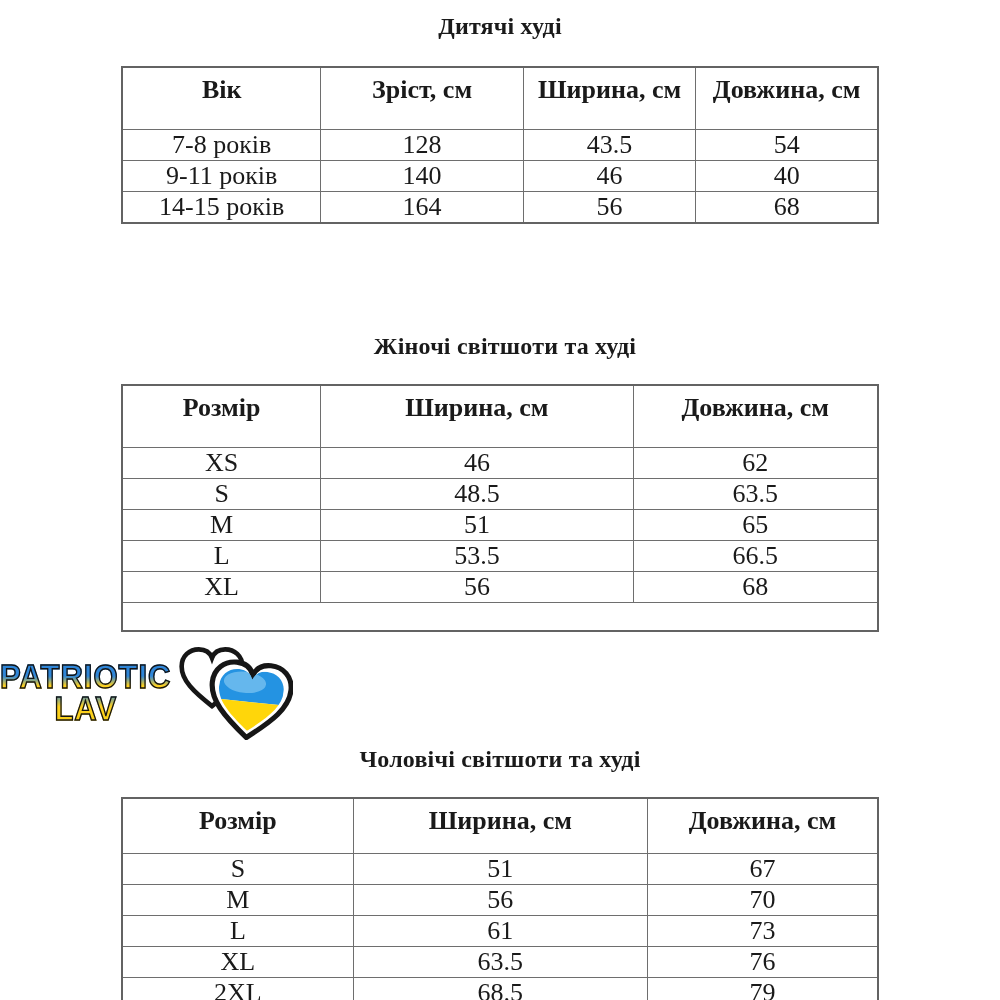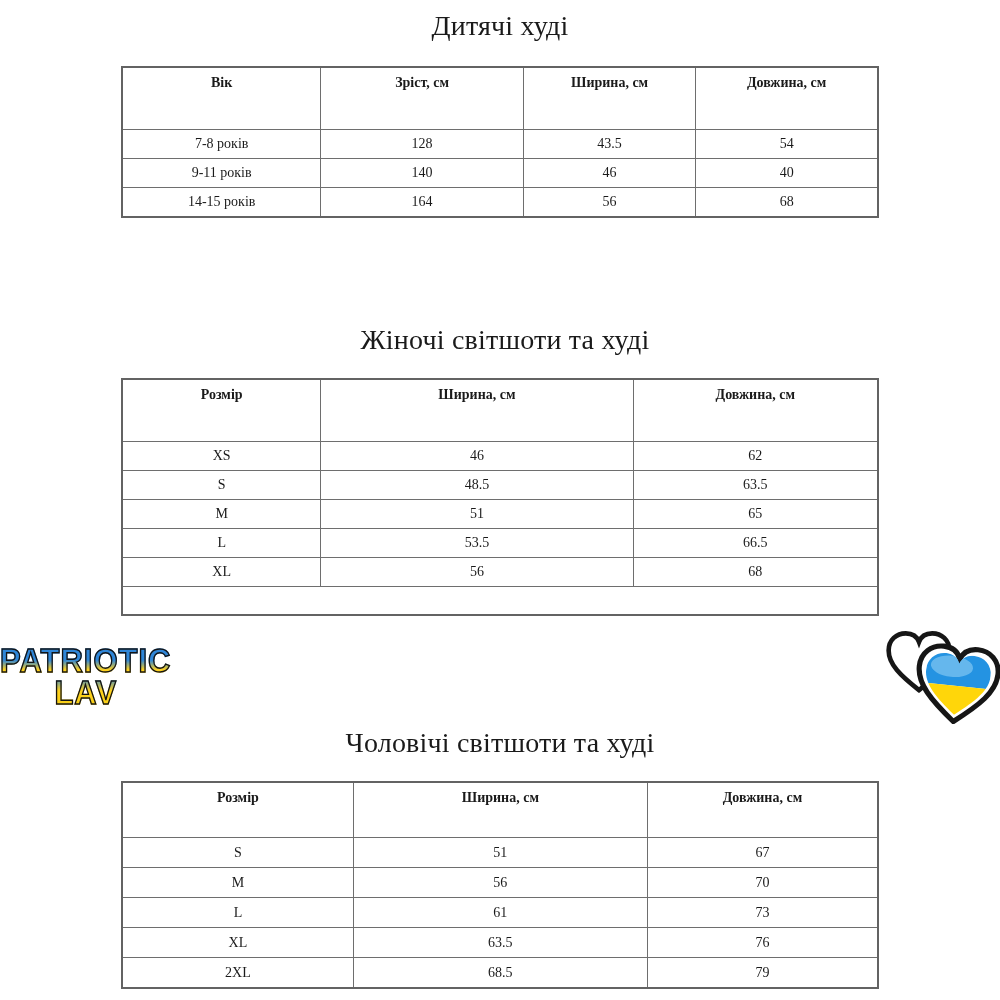"Дитячі худі" .section-title { font-size: 28px -> 24px; font-weight: normal -> bold }
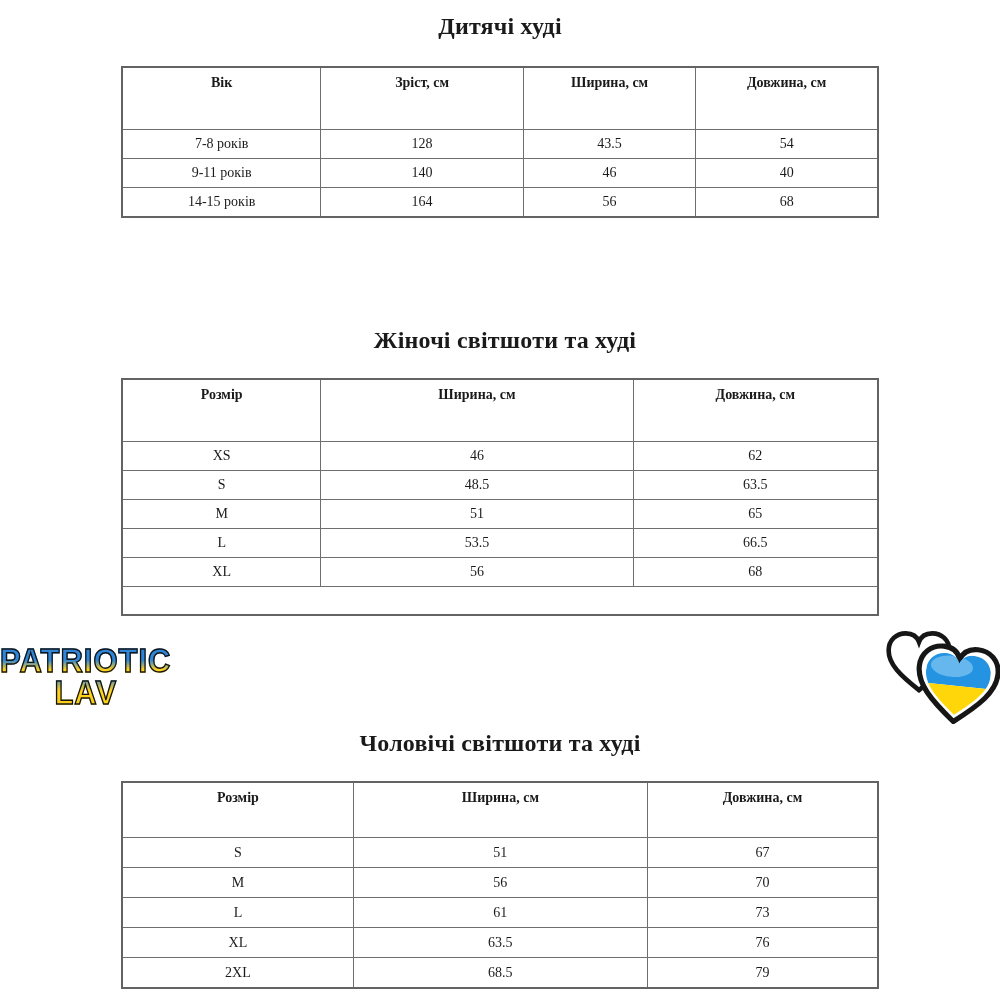"Вік" .size-table { font-size: 14px -> 26px }
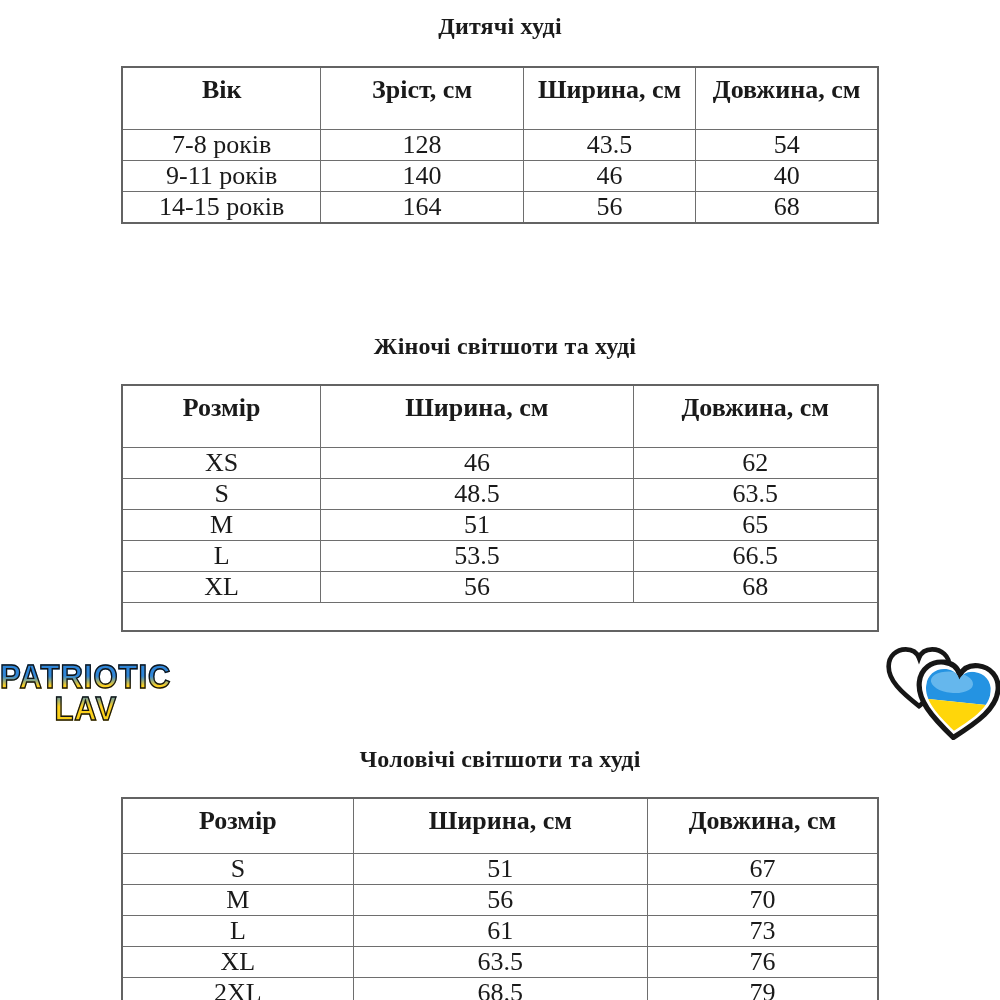"PATRIOTIC" .logo { justify-content: space-between -> flex-start }
